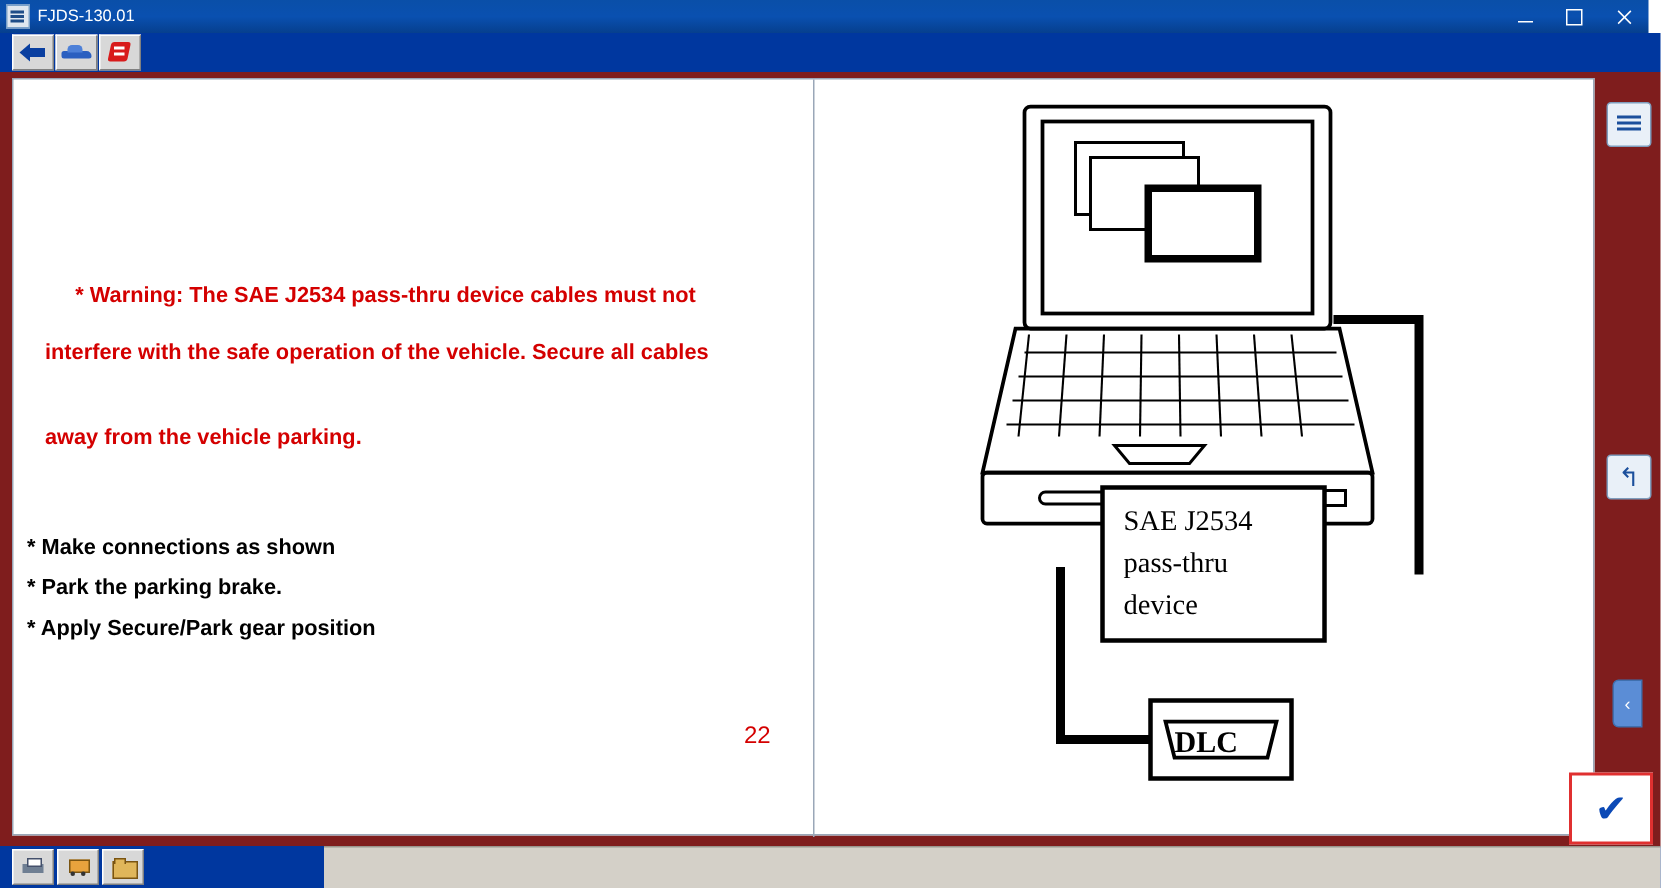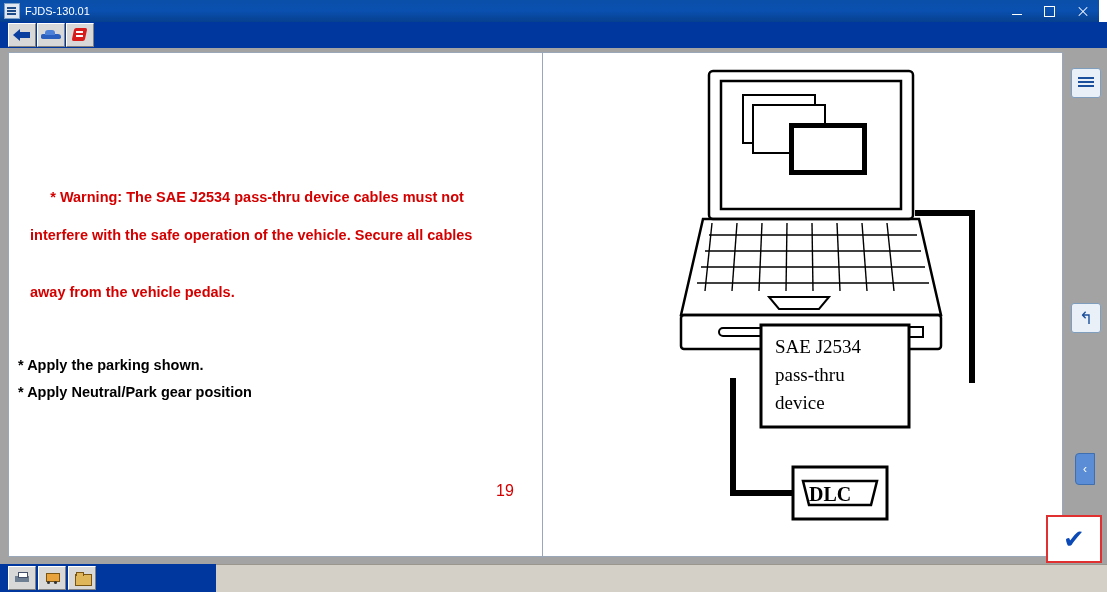"* Warning: The SAE J2534" #content { background: #a3a3a3 -> #7f1d1d }
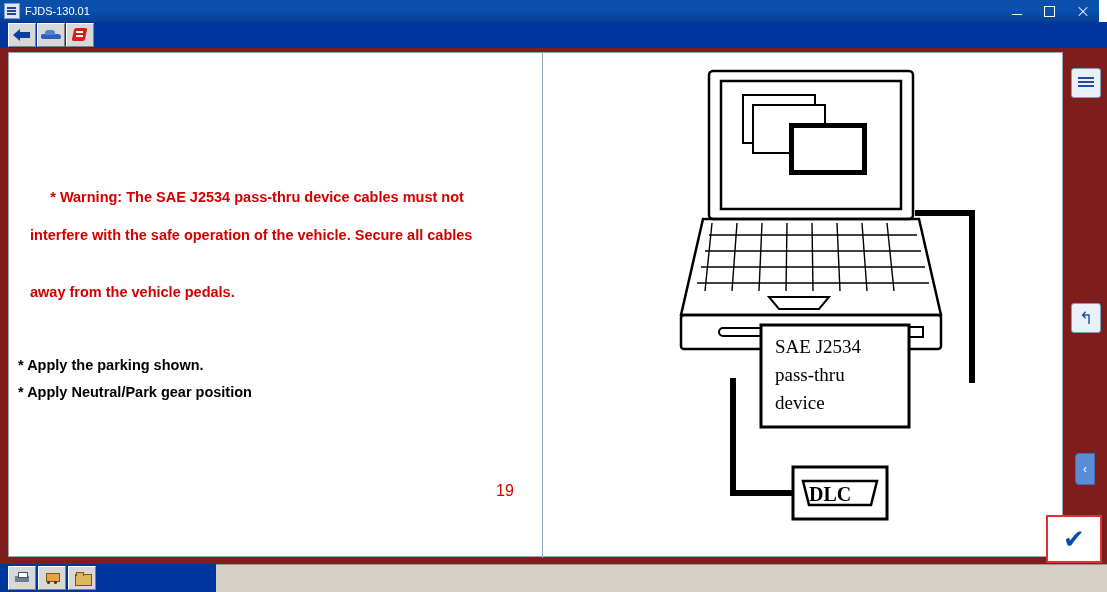"away from the vehicle pedals." span.cont { text: pedals -> parking }
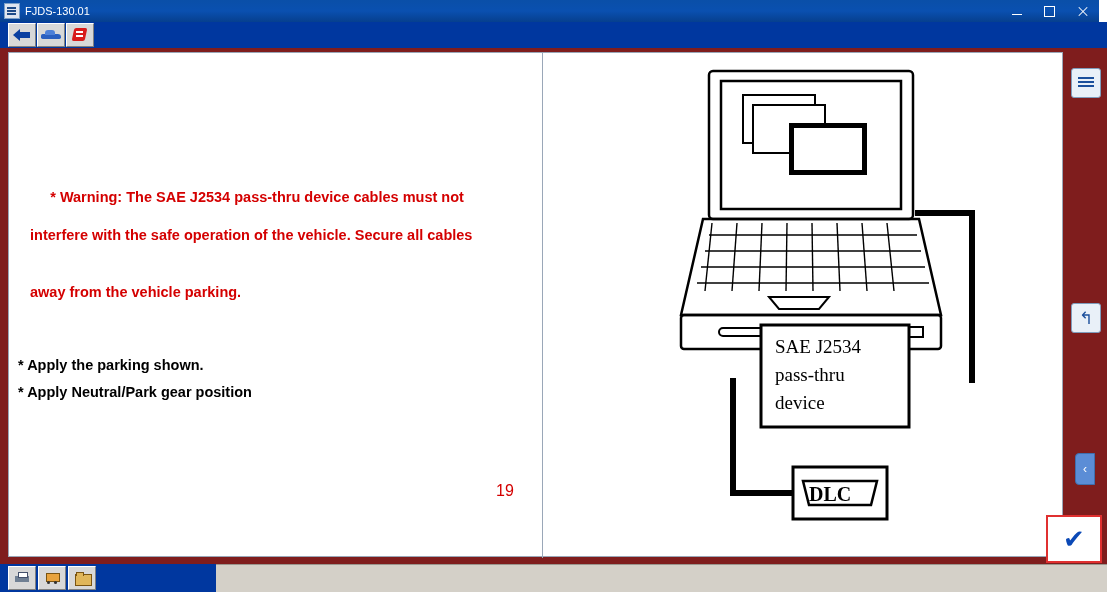"SAE J2534" #illustration { left: 548px -> 522px }
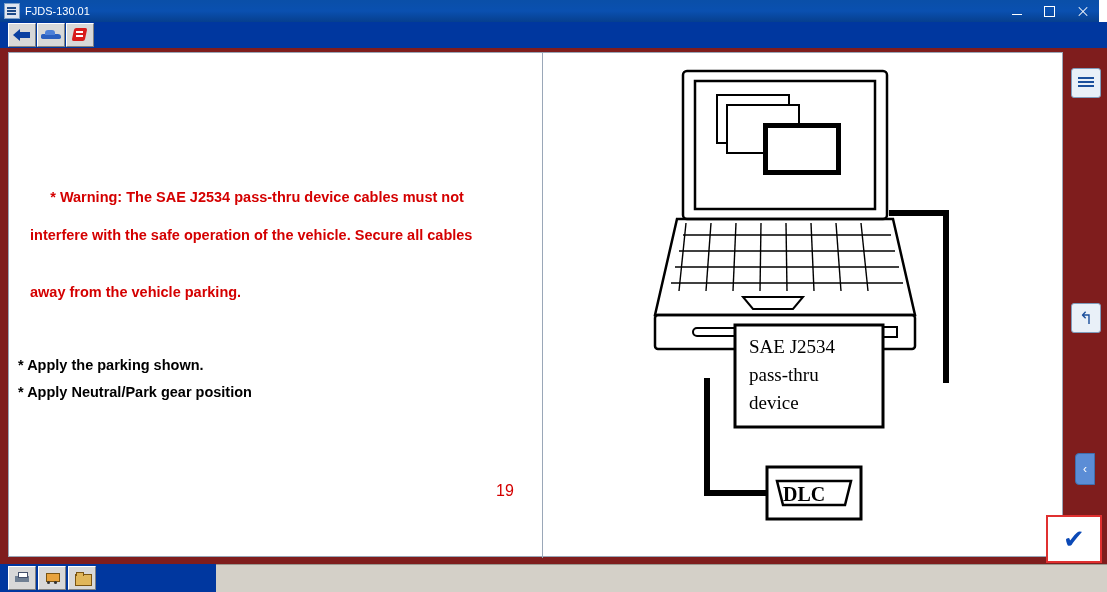"* Make connections as shown" div.line { html: none -> <div>* Make connections as shown</div> }
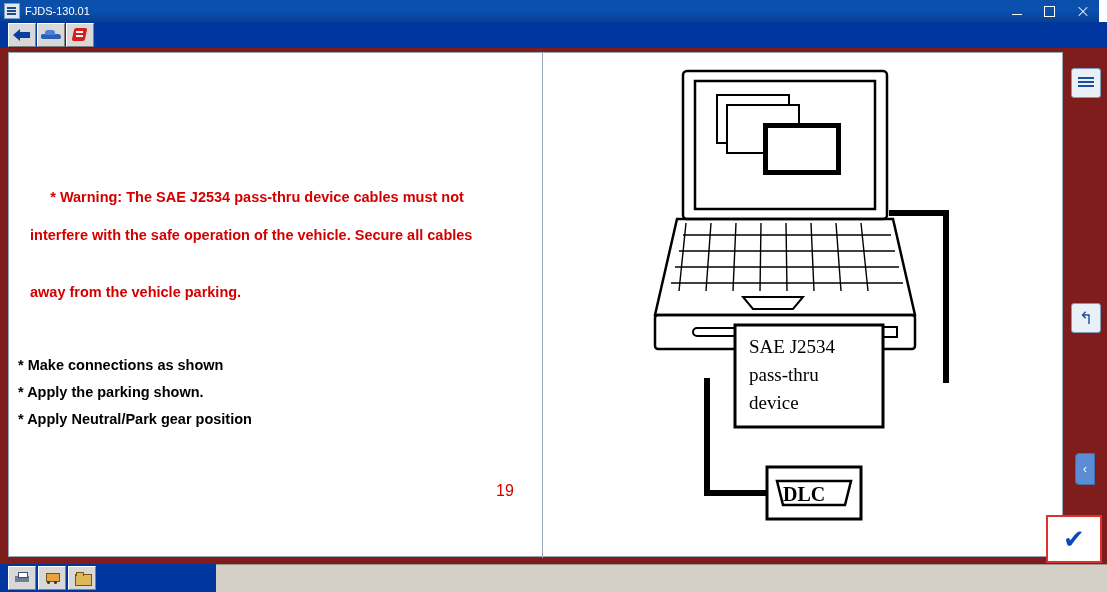"* Apply the parking shown." div.line { text: Apply the parking shown -> Park the parking brake }
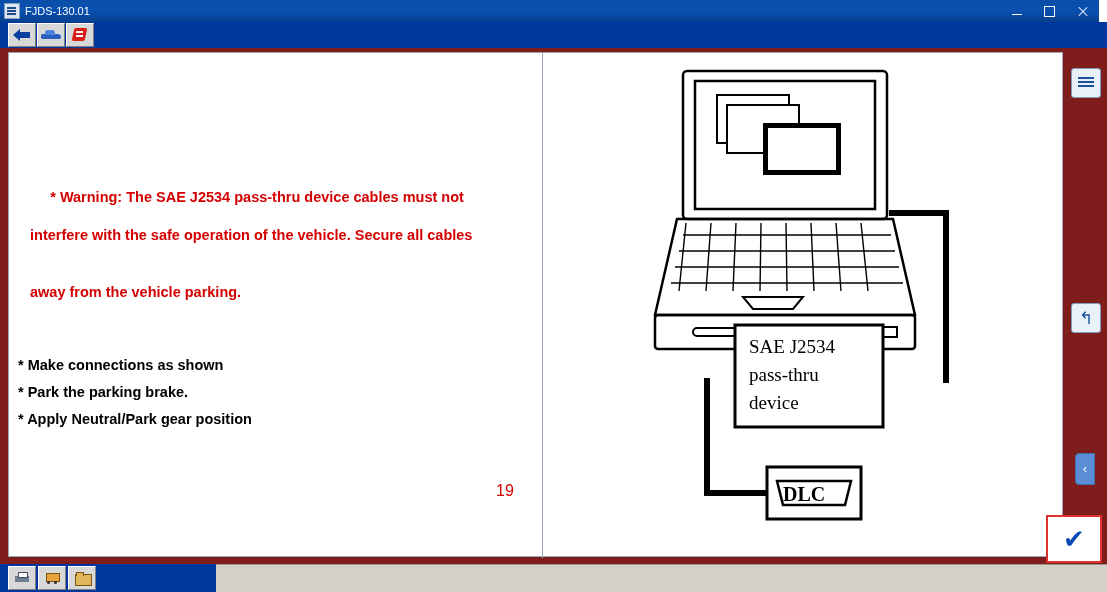"* Apply Neutral/Park gear position" div.line { text: Neutral/Park -> Secure/Park }
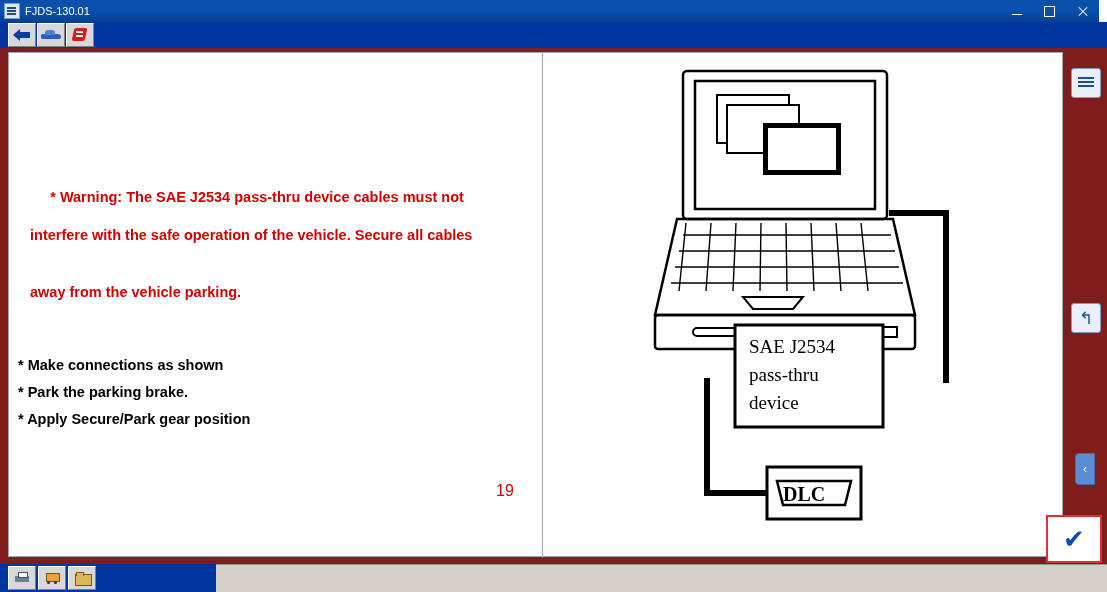"19" div { text: 19 -> 22 }
